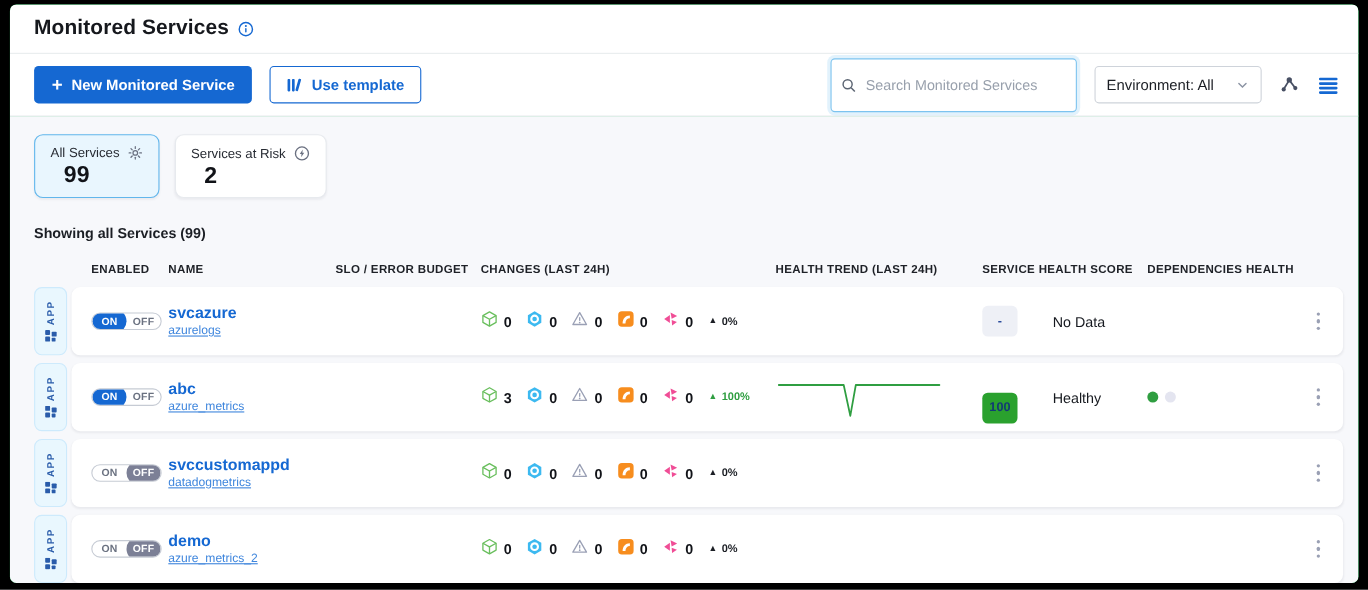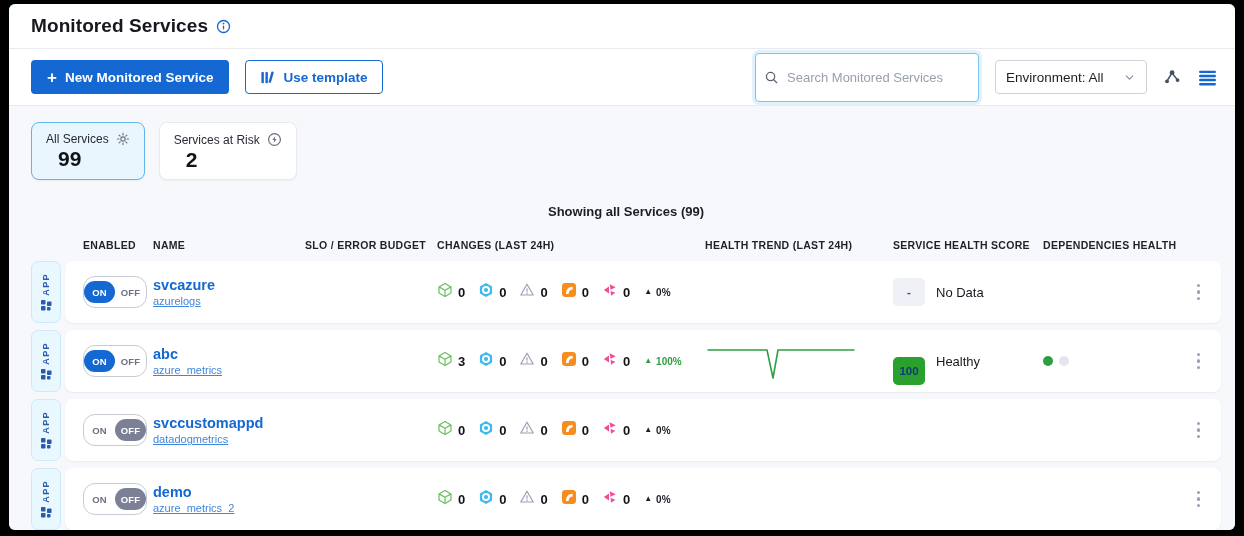"Showing all Services (99)" .showing { text-align: center -> none }
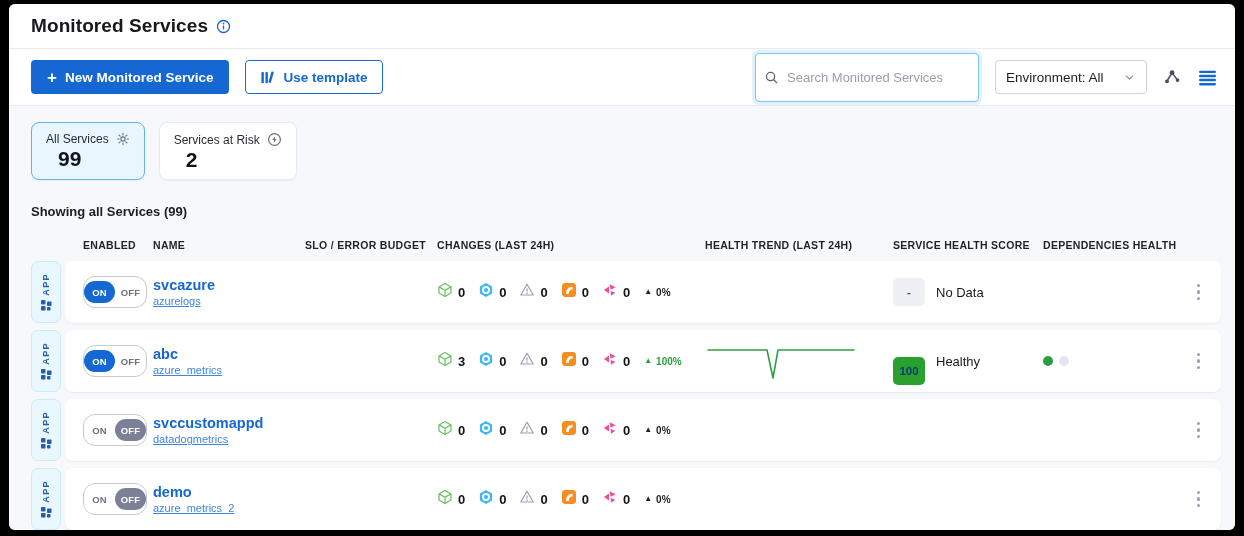"ON" .toggle { height: 32px -> 16px }
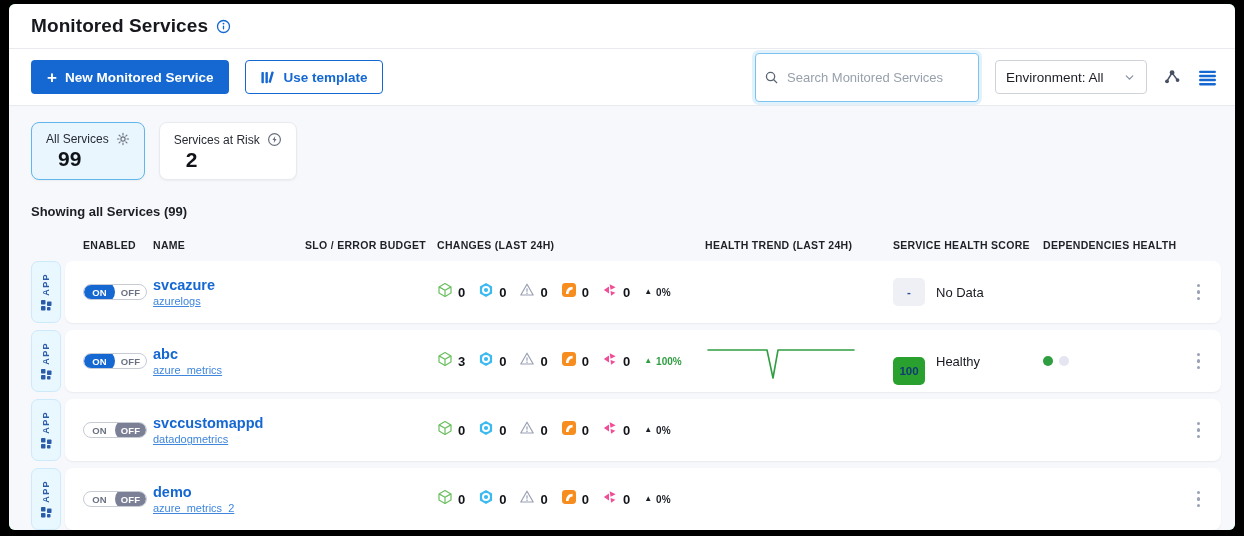"No Data" .score-label { margin-left: none -> 21px }
